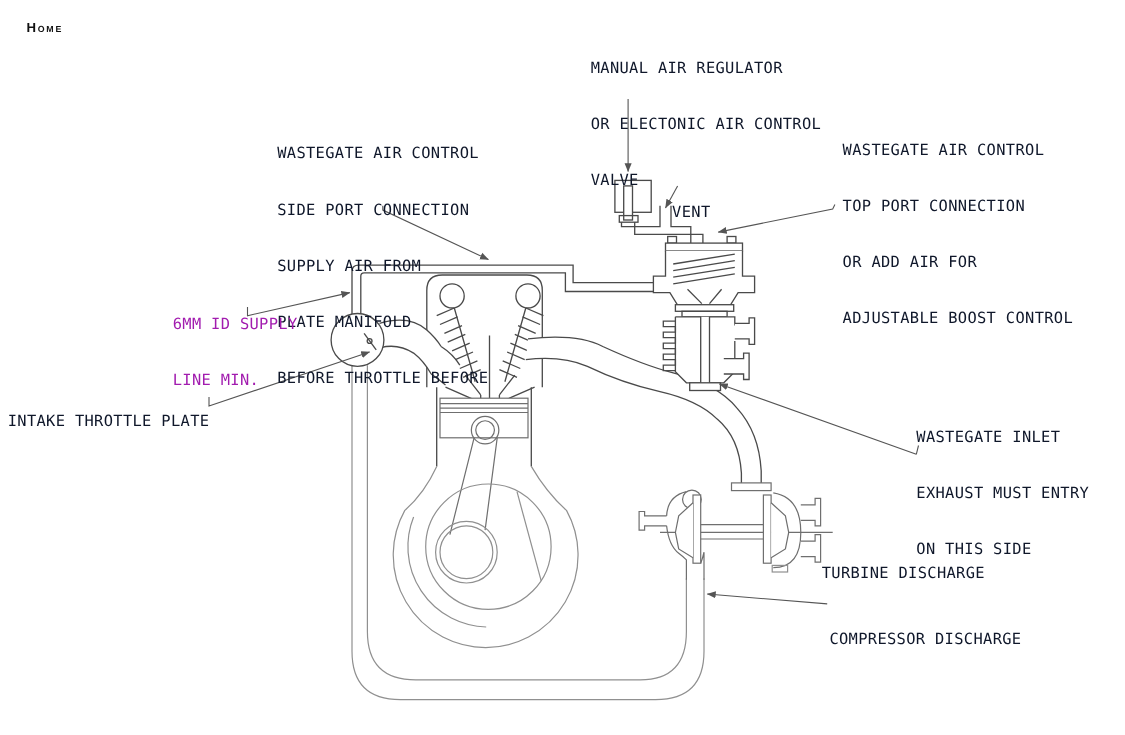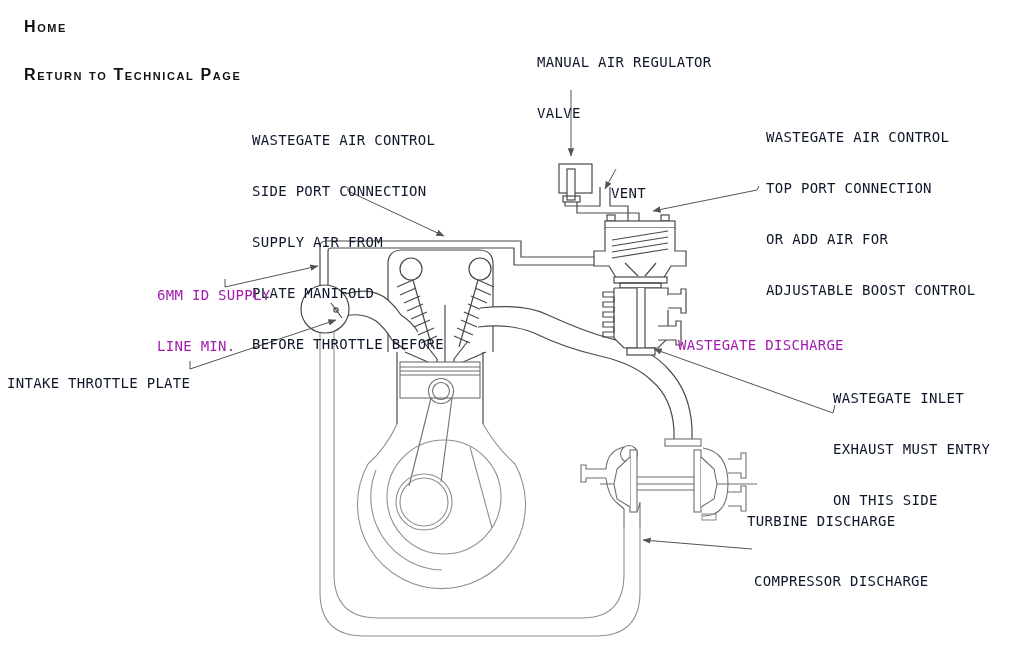"Home" .navlink { font-size: 16px -> 12px }
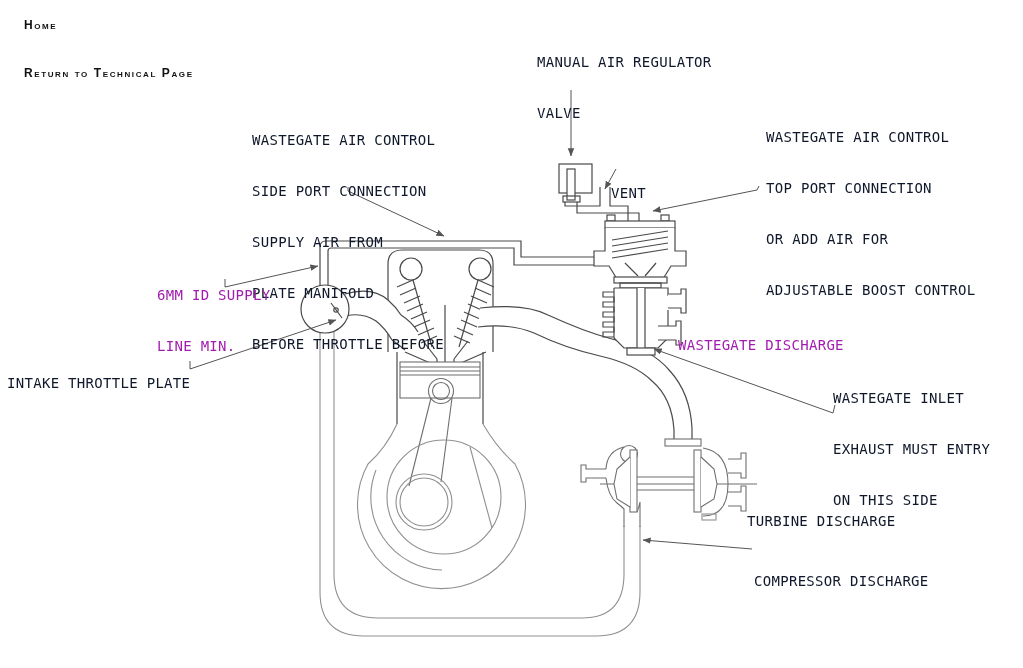"Return to Technical Page" a.navlink { html: <a>Return to Technical Page</a> -> none }
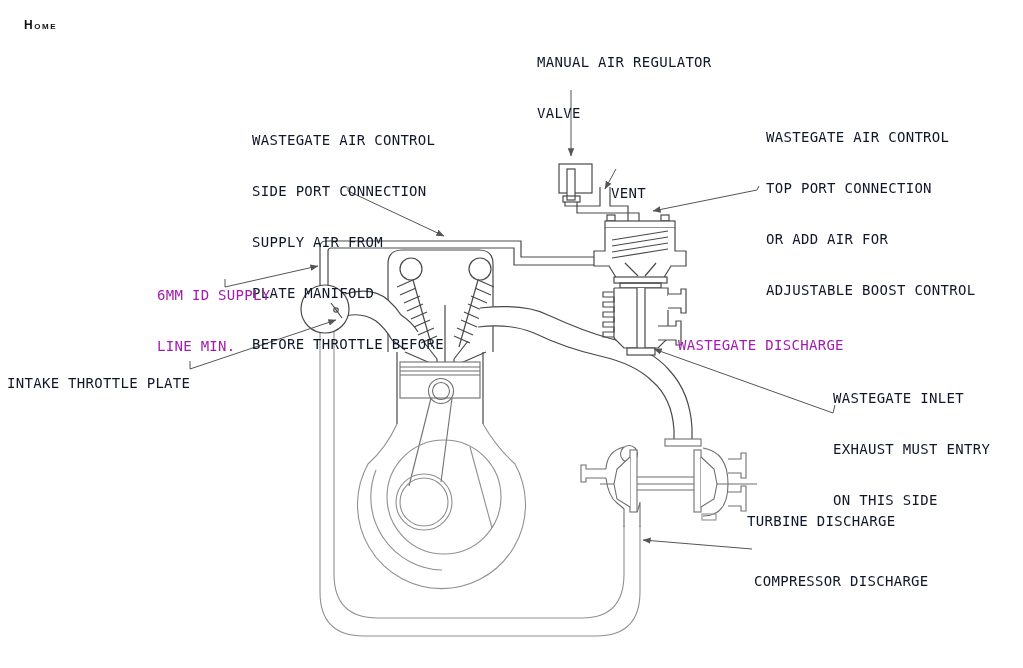"OR ELECTONIC AIR CONTROL" div { html: none -> <div>OR ELECTONIC AIR CONTROL</div> }
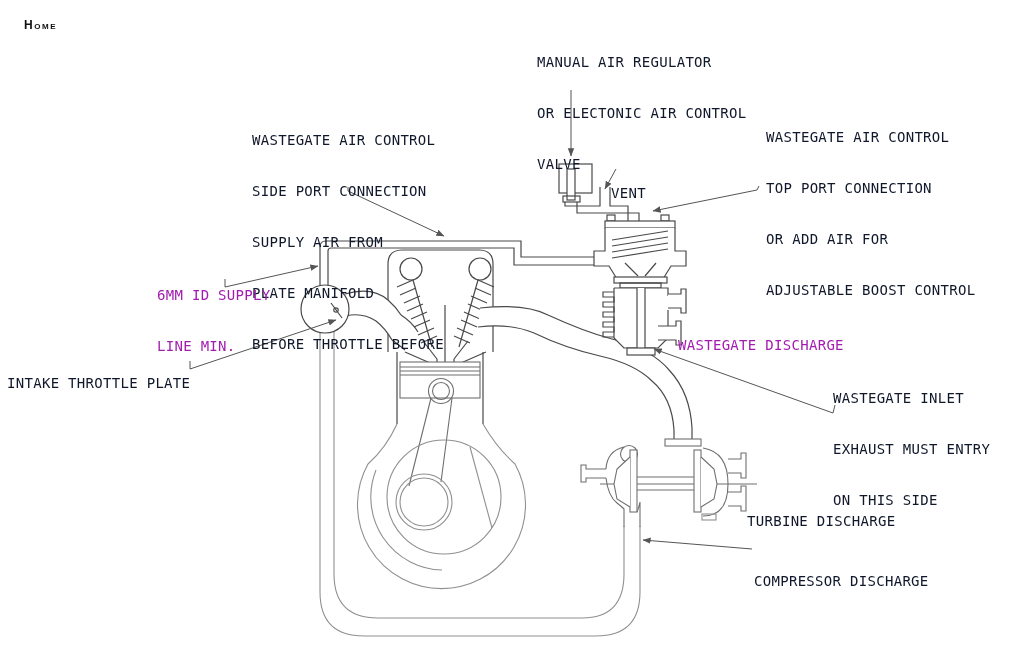"WASTEGATE DISCHARGE" div.cad { html: <div> <div>WASTEGATE DISCHARGE</div> </div> -> none }
